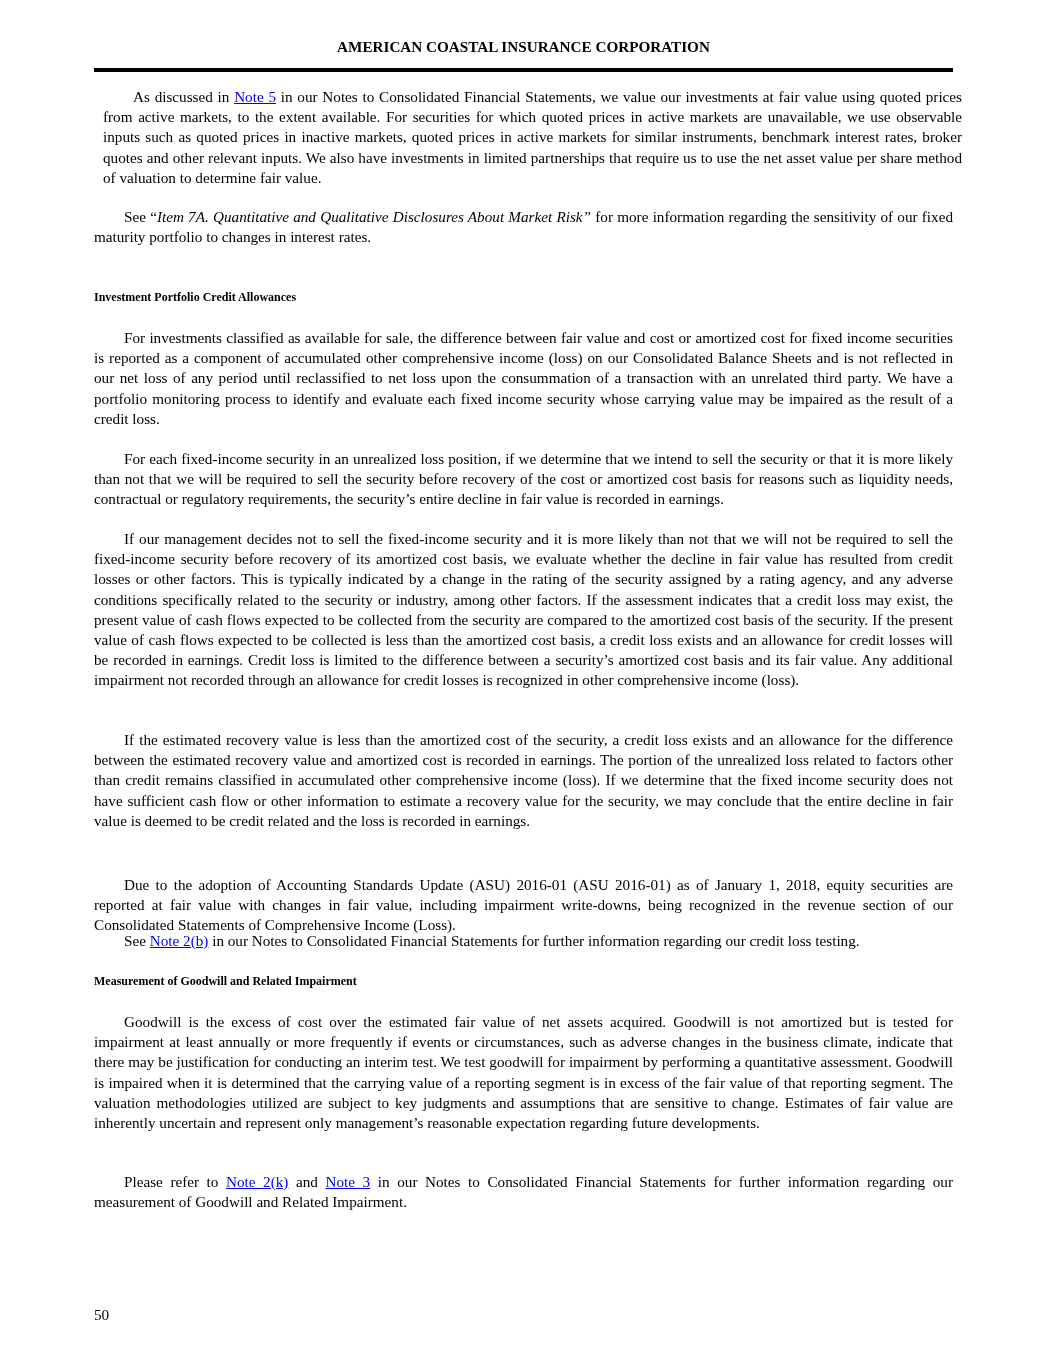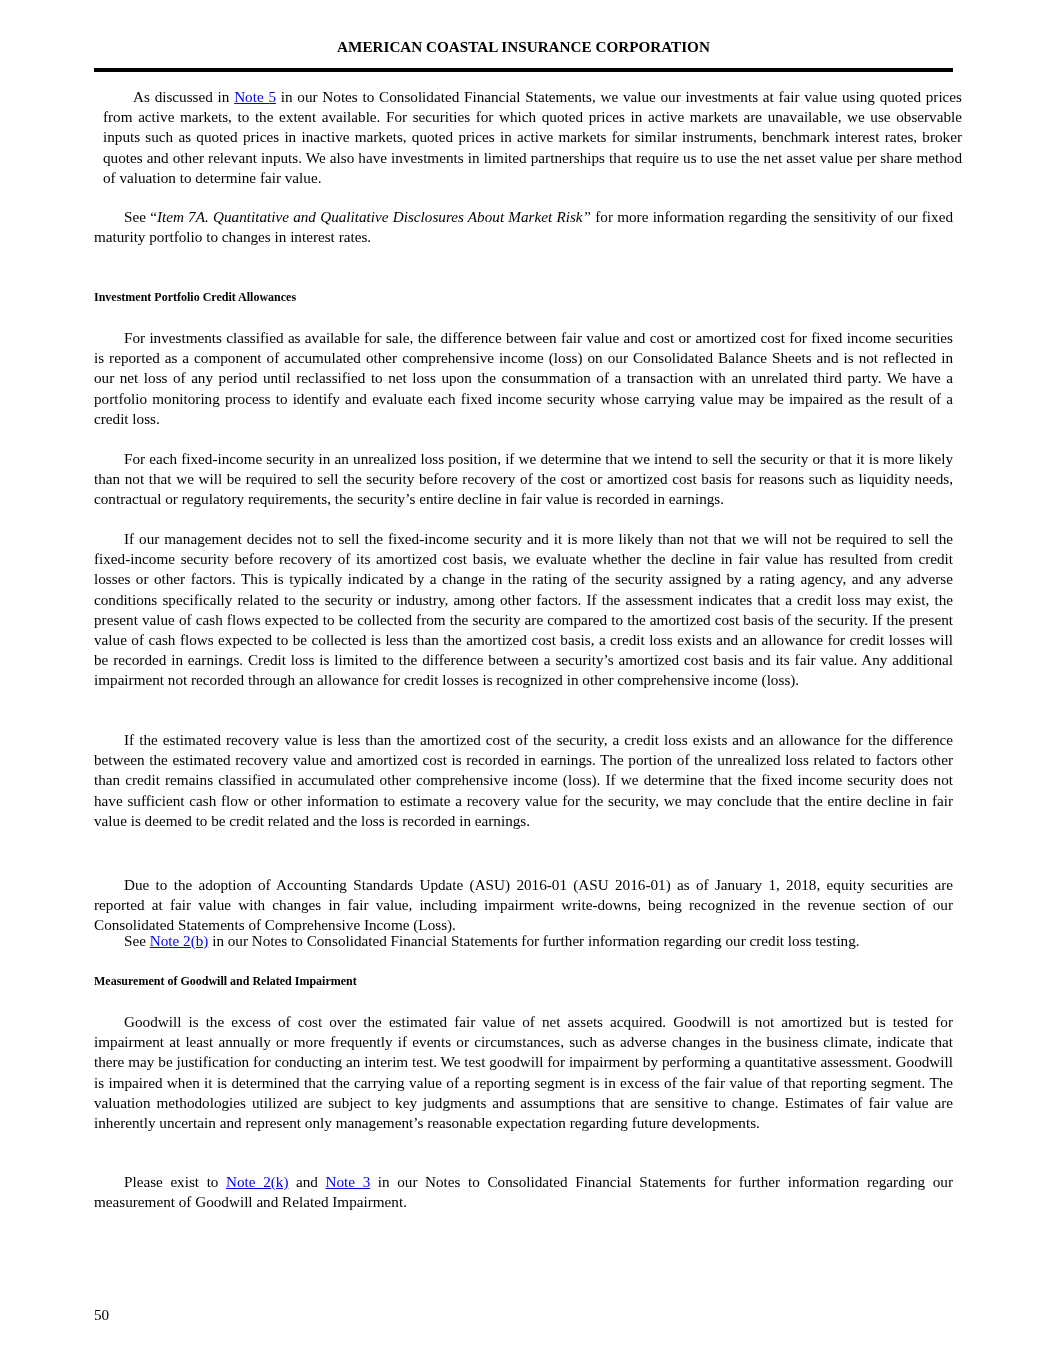"Please exist to" span { text: exist -> refer }
